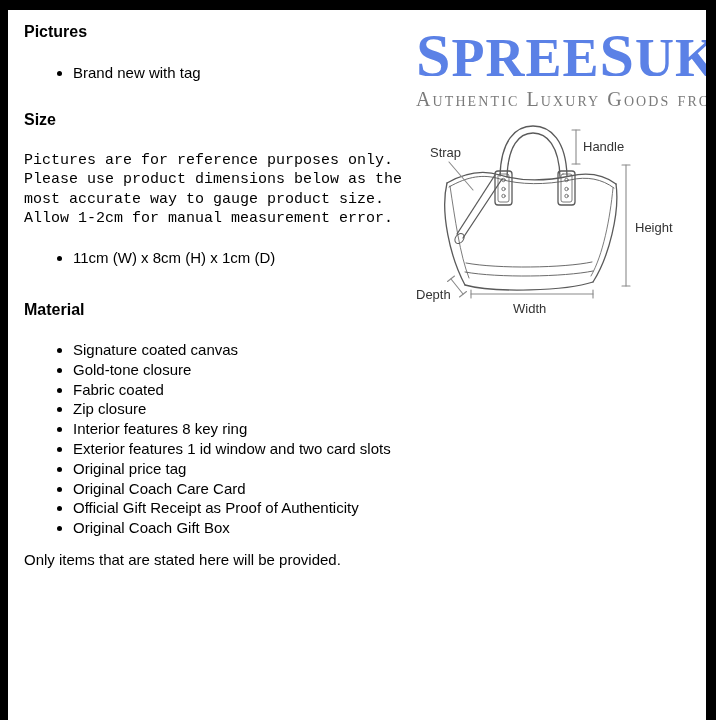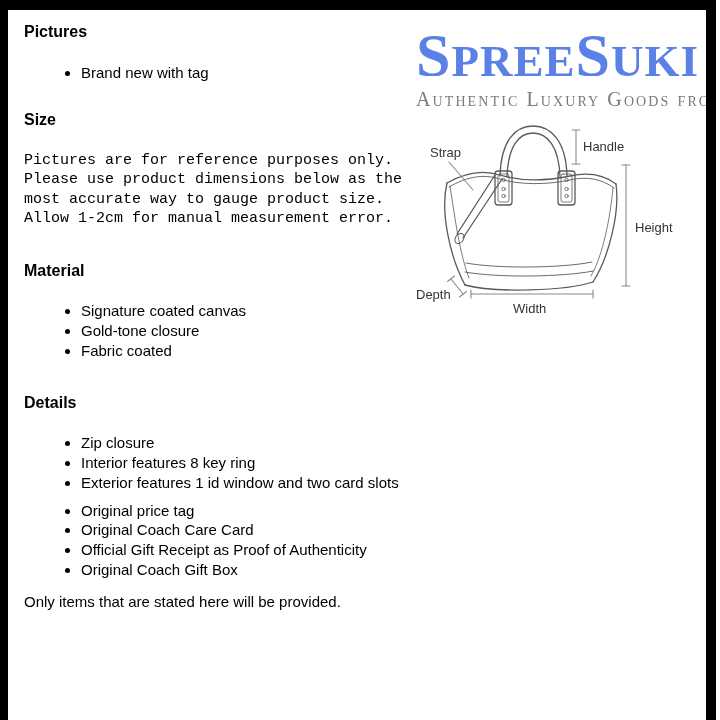"Brand new with tag" ul { margin: 8px -> 0 }
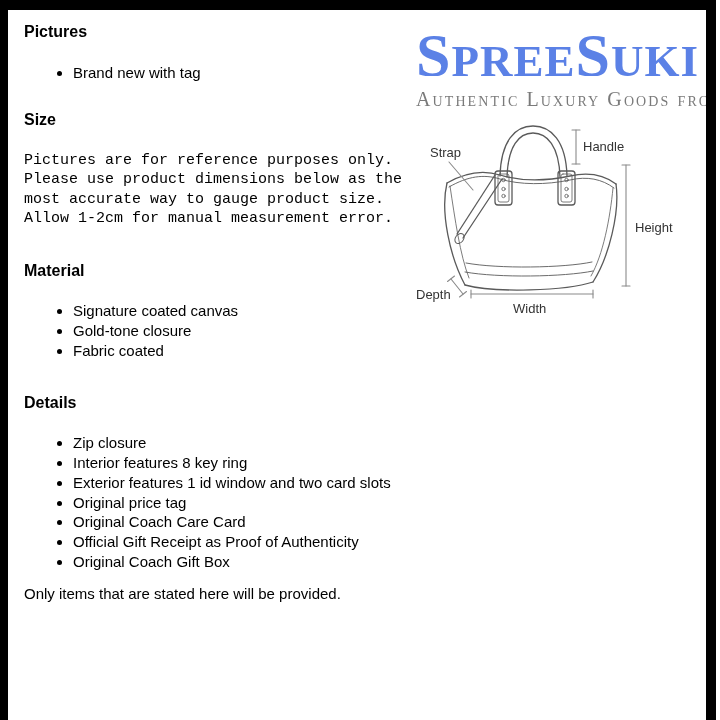"PREE" .logo .sm { font-size: 45px -> 54px }
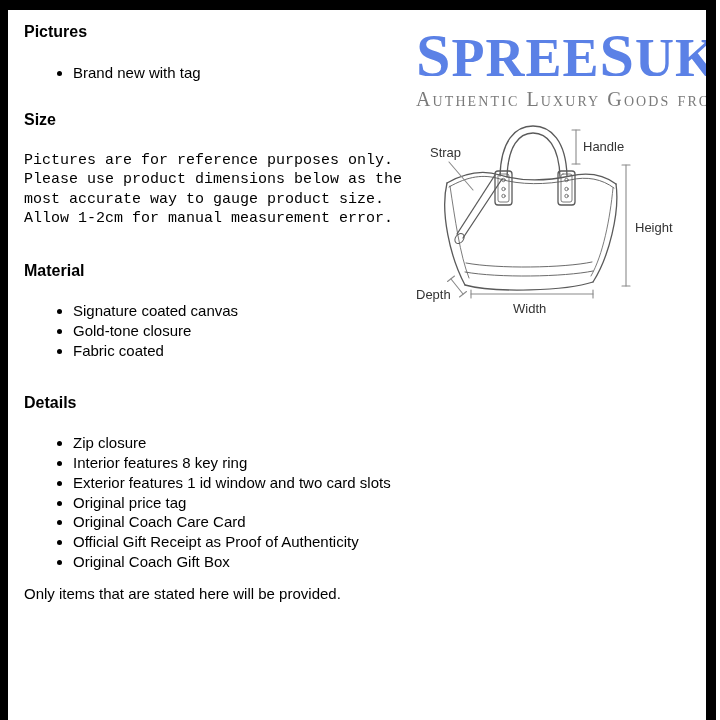"11cm (W) x 8cm (H)" ul { html: none -> <ul> <li>11cm (W) x 8cm (H) x 1cm (D)</li> </ul> }
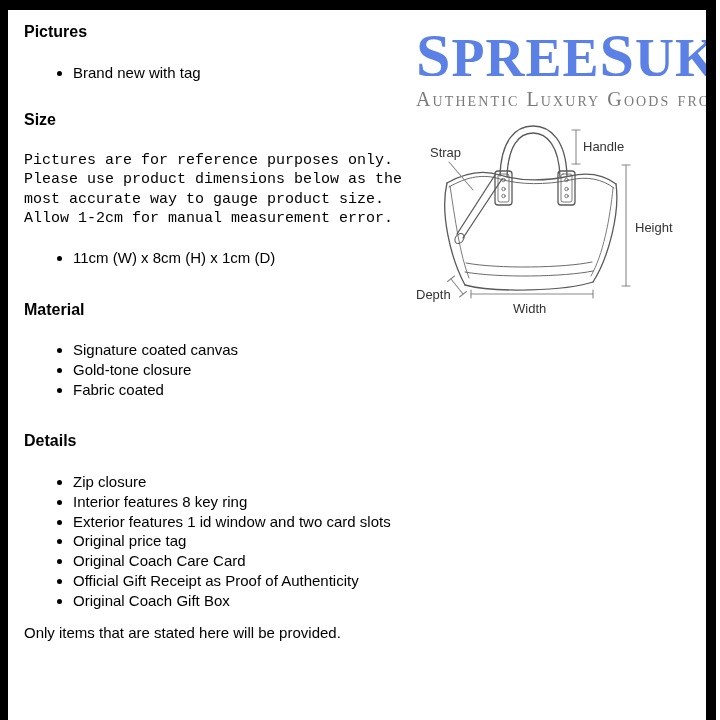"Details" h3.gap-lg { html: <h3>Details</h3> -> none }
